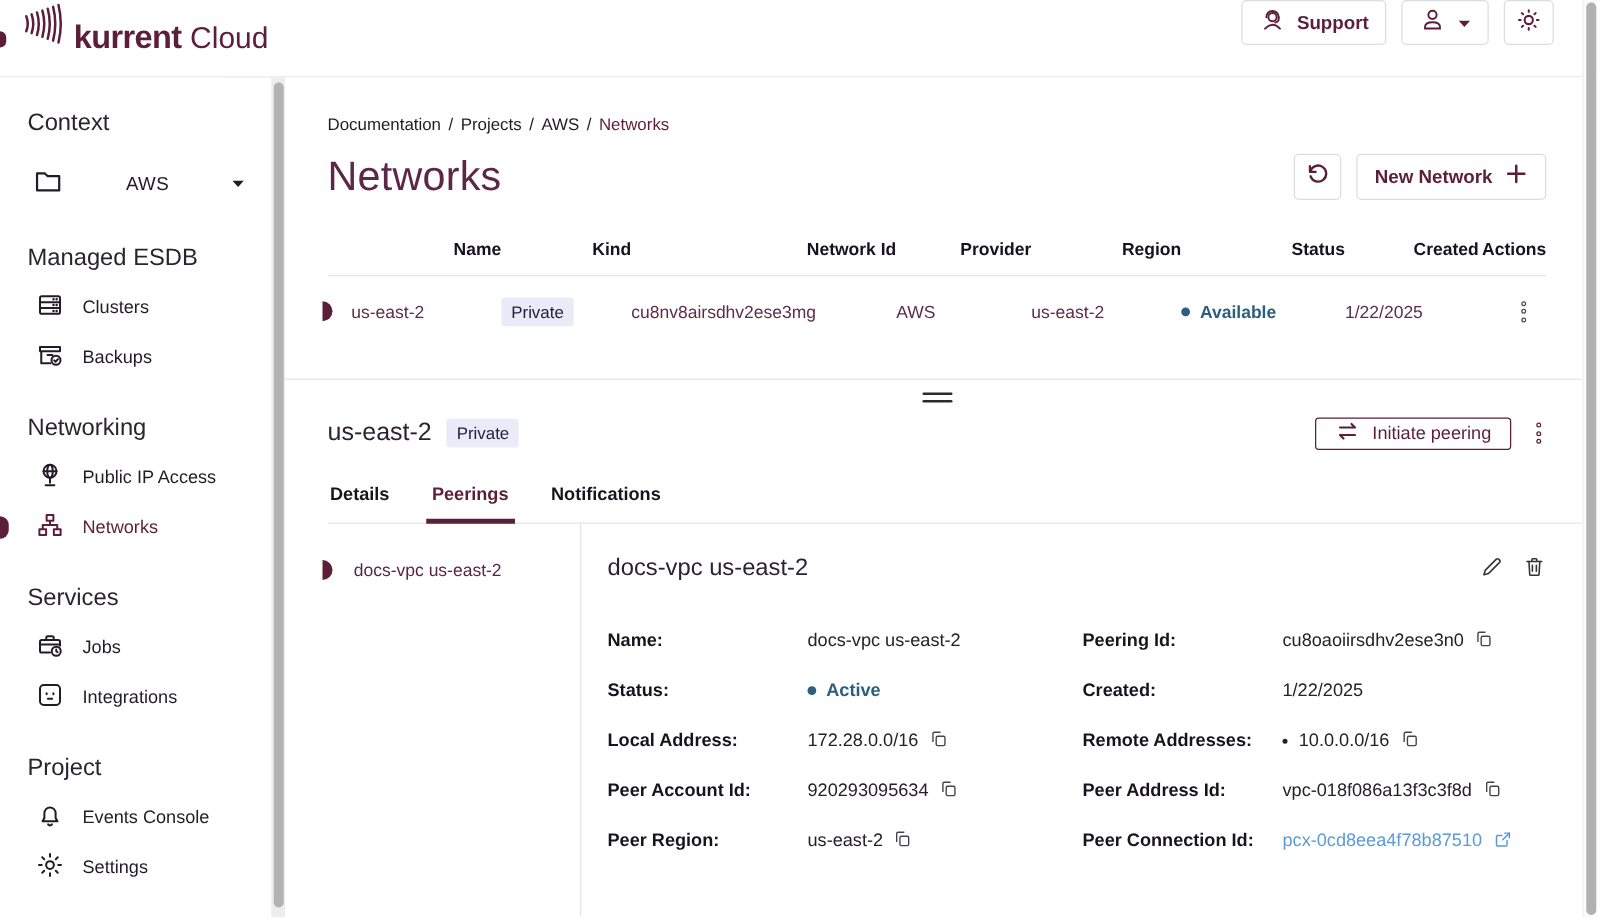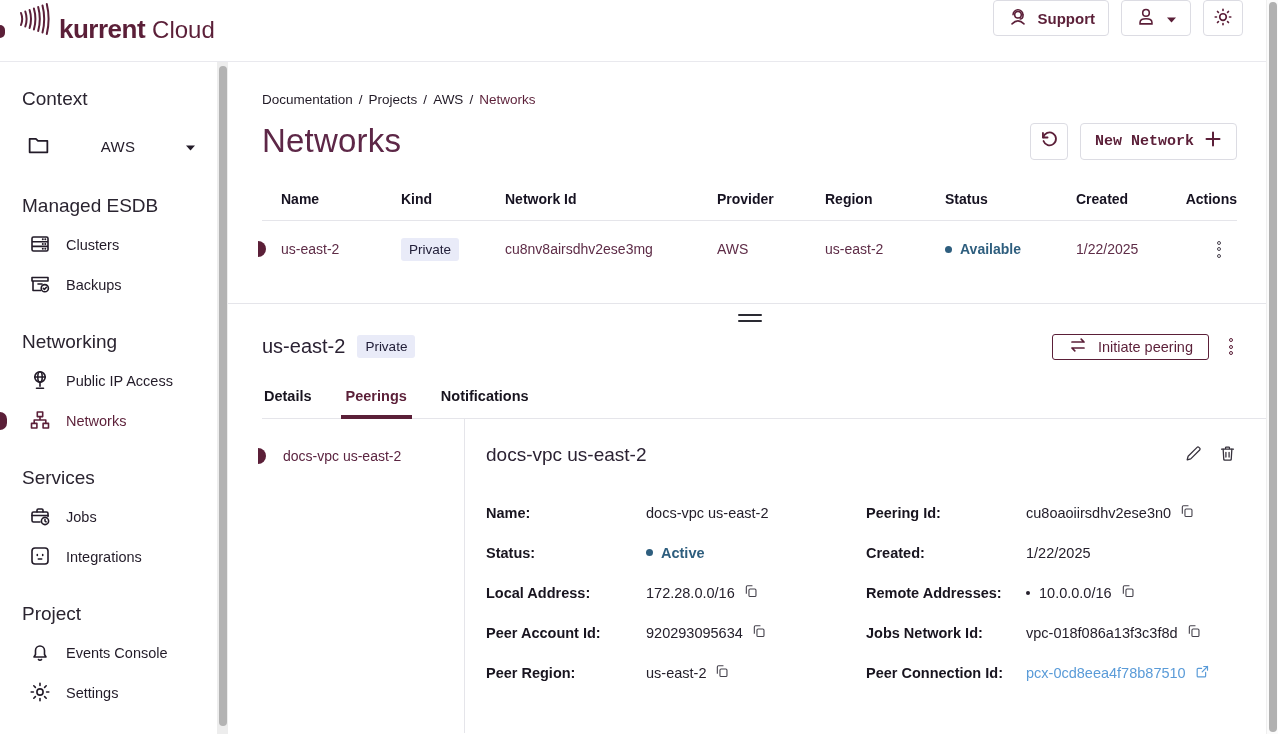"New Network" .title-actions { font-family: Liberation Mono, monospace -> none }
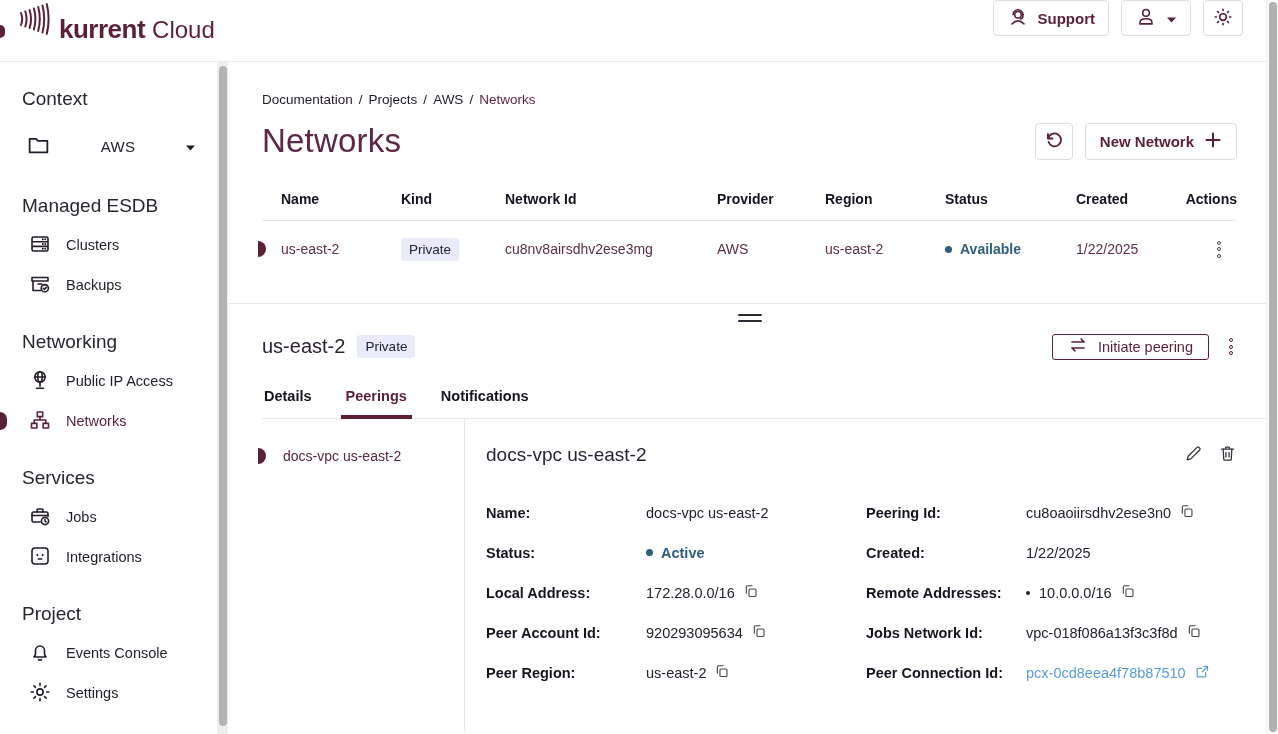"Name" .thead div { text-align: none -> right }
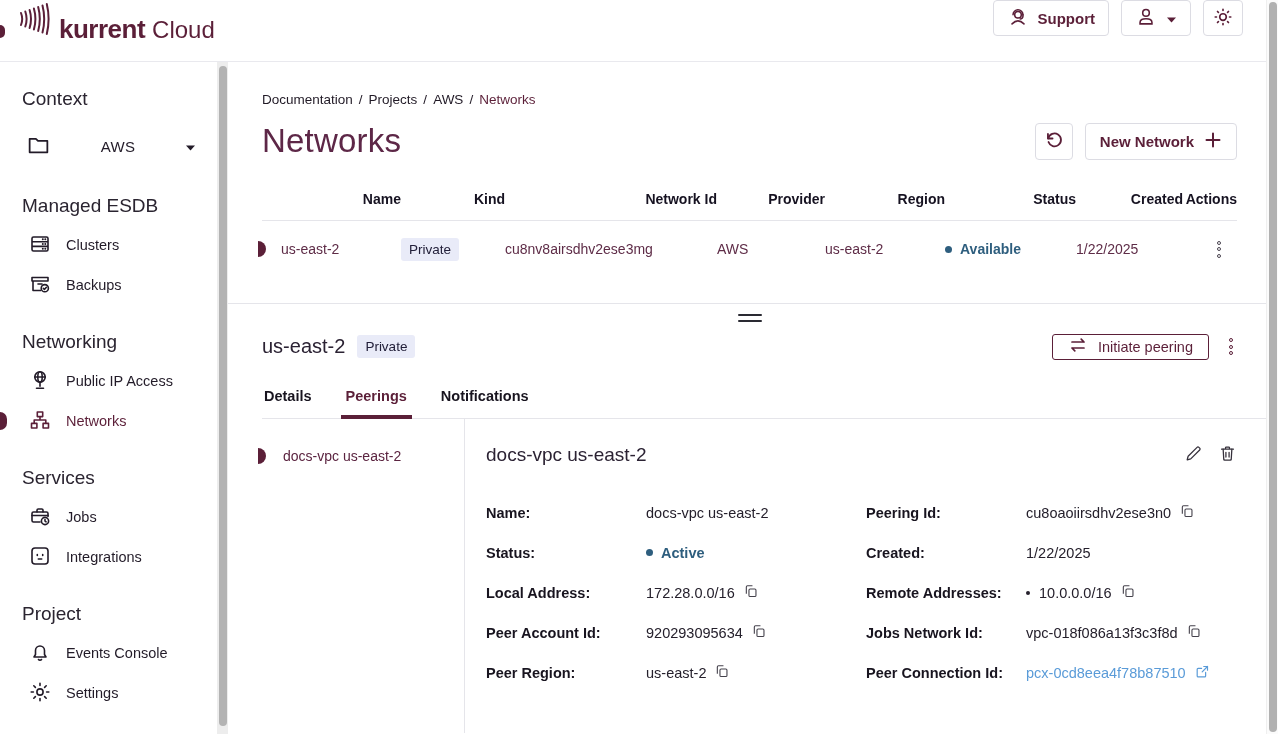"Jobs Network Id:" div.flabel { text: Jobs Network -> Peer Address }
